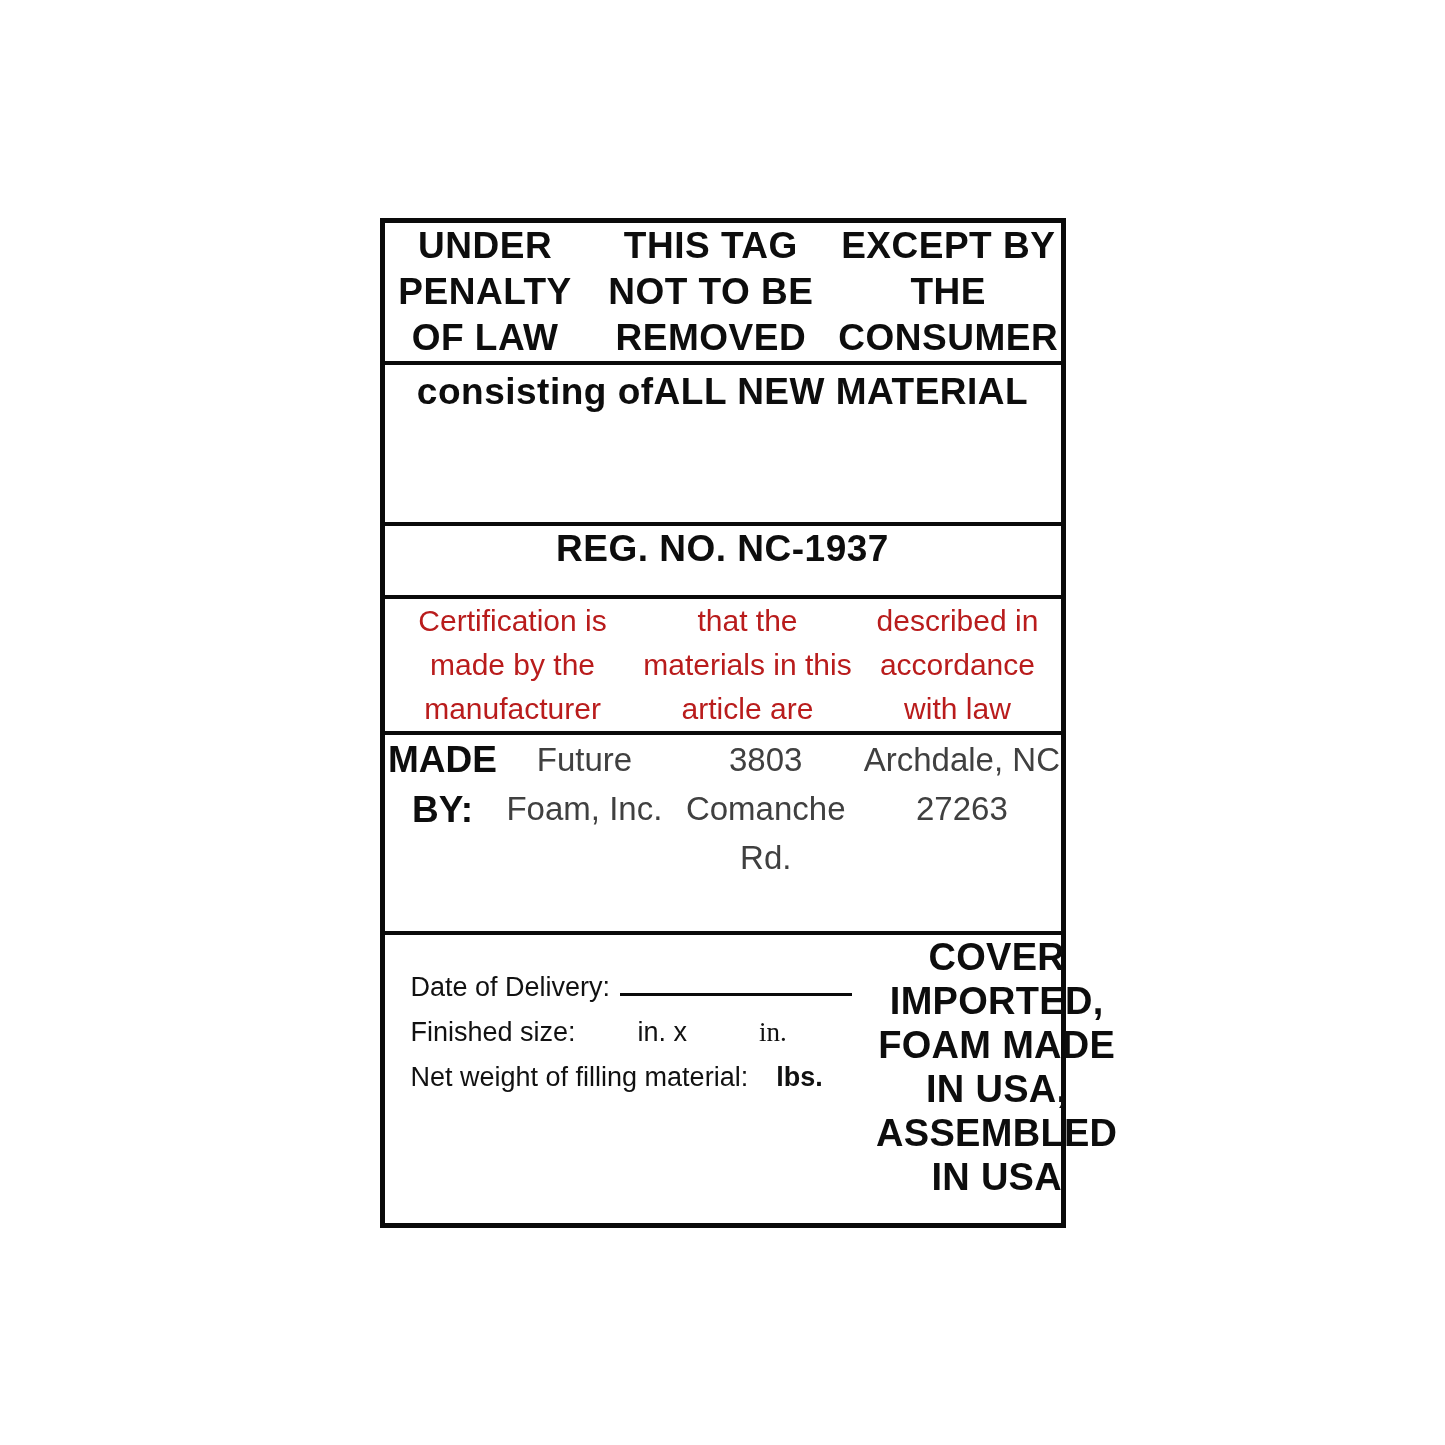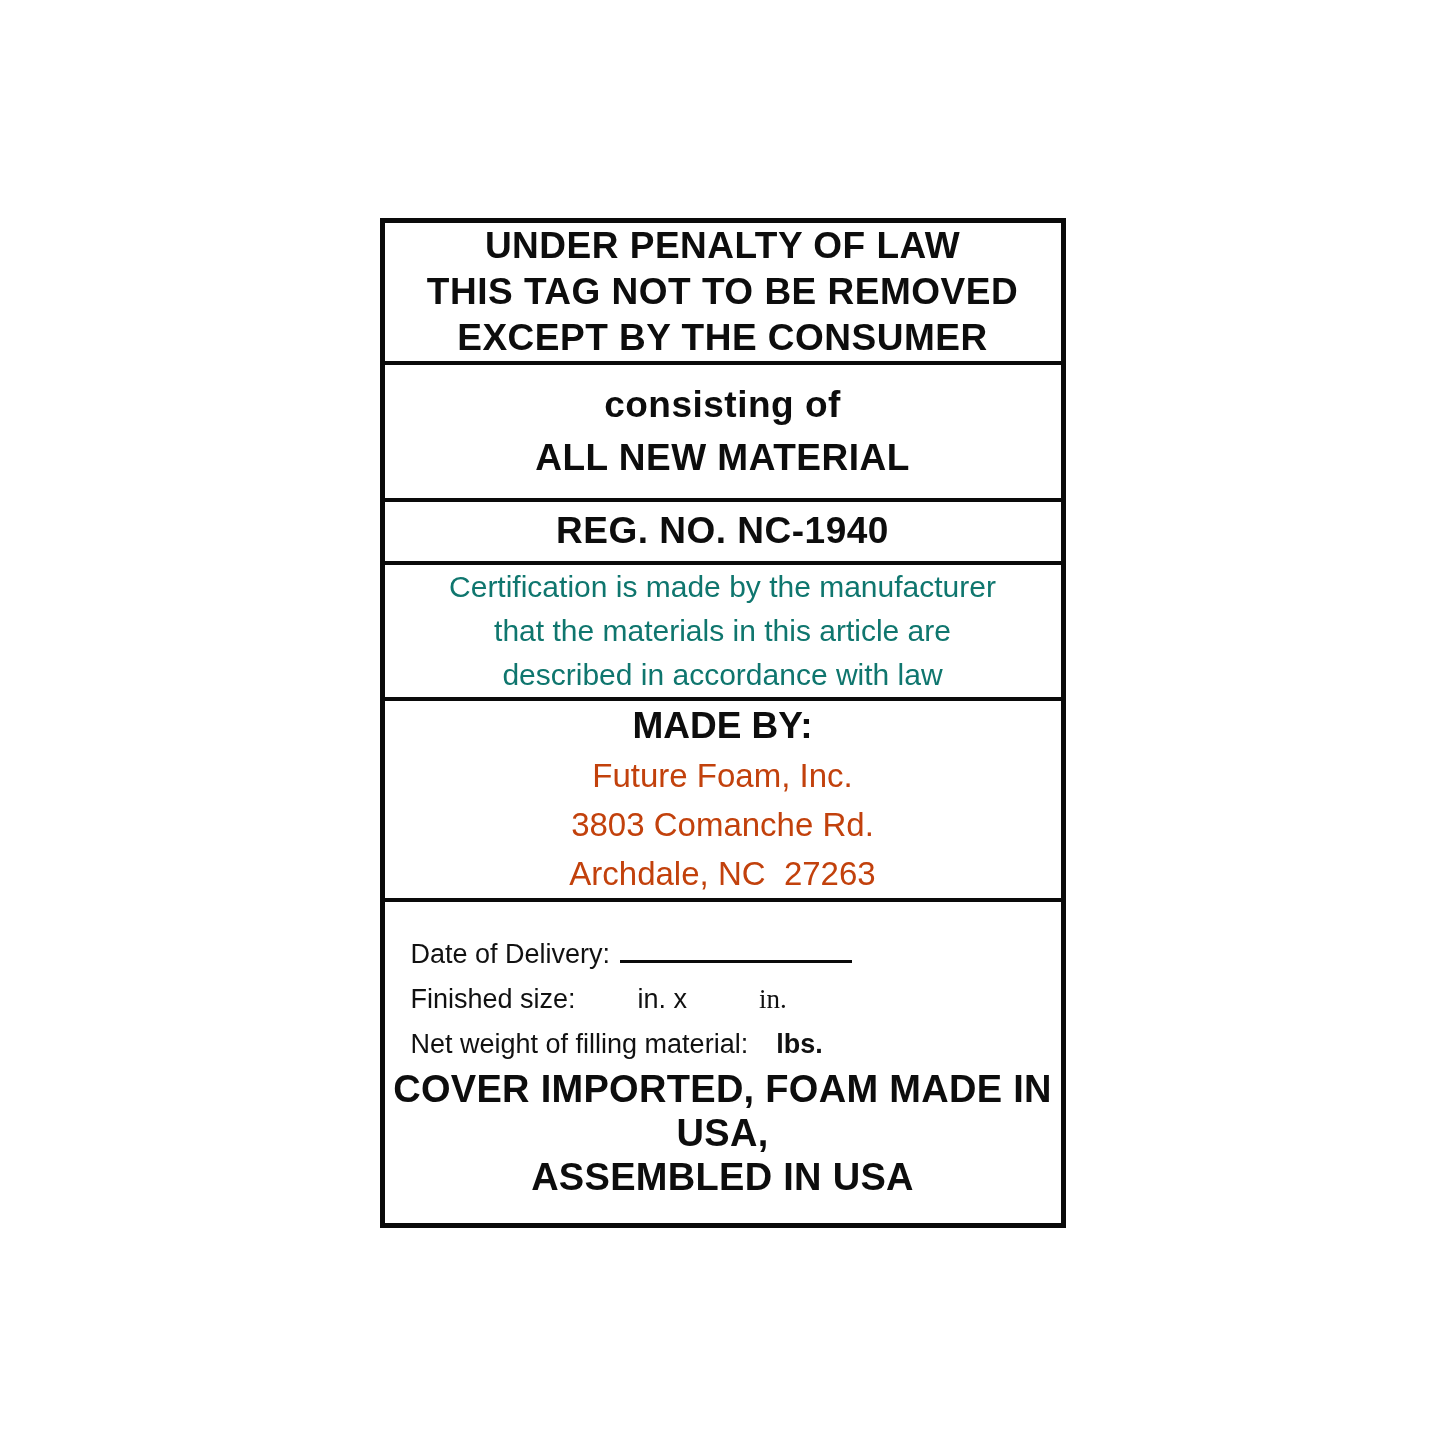"UNDER PENALTY OF LAW" .sec { flex-direction: column -> row }
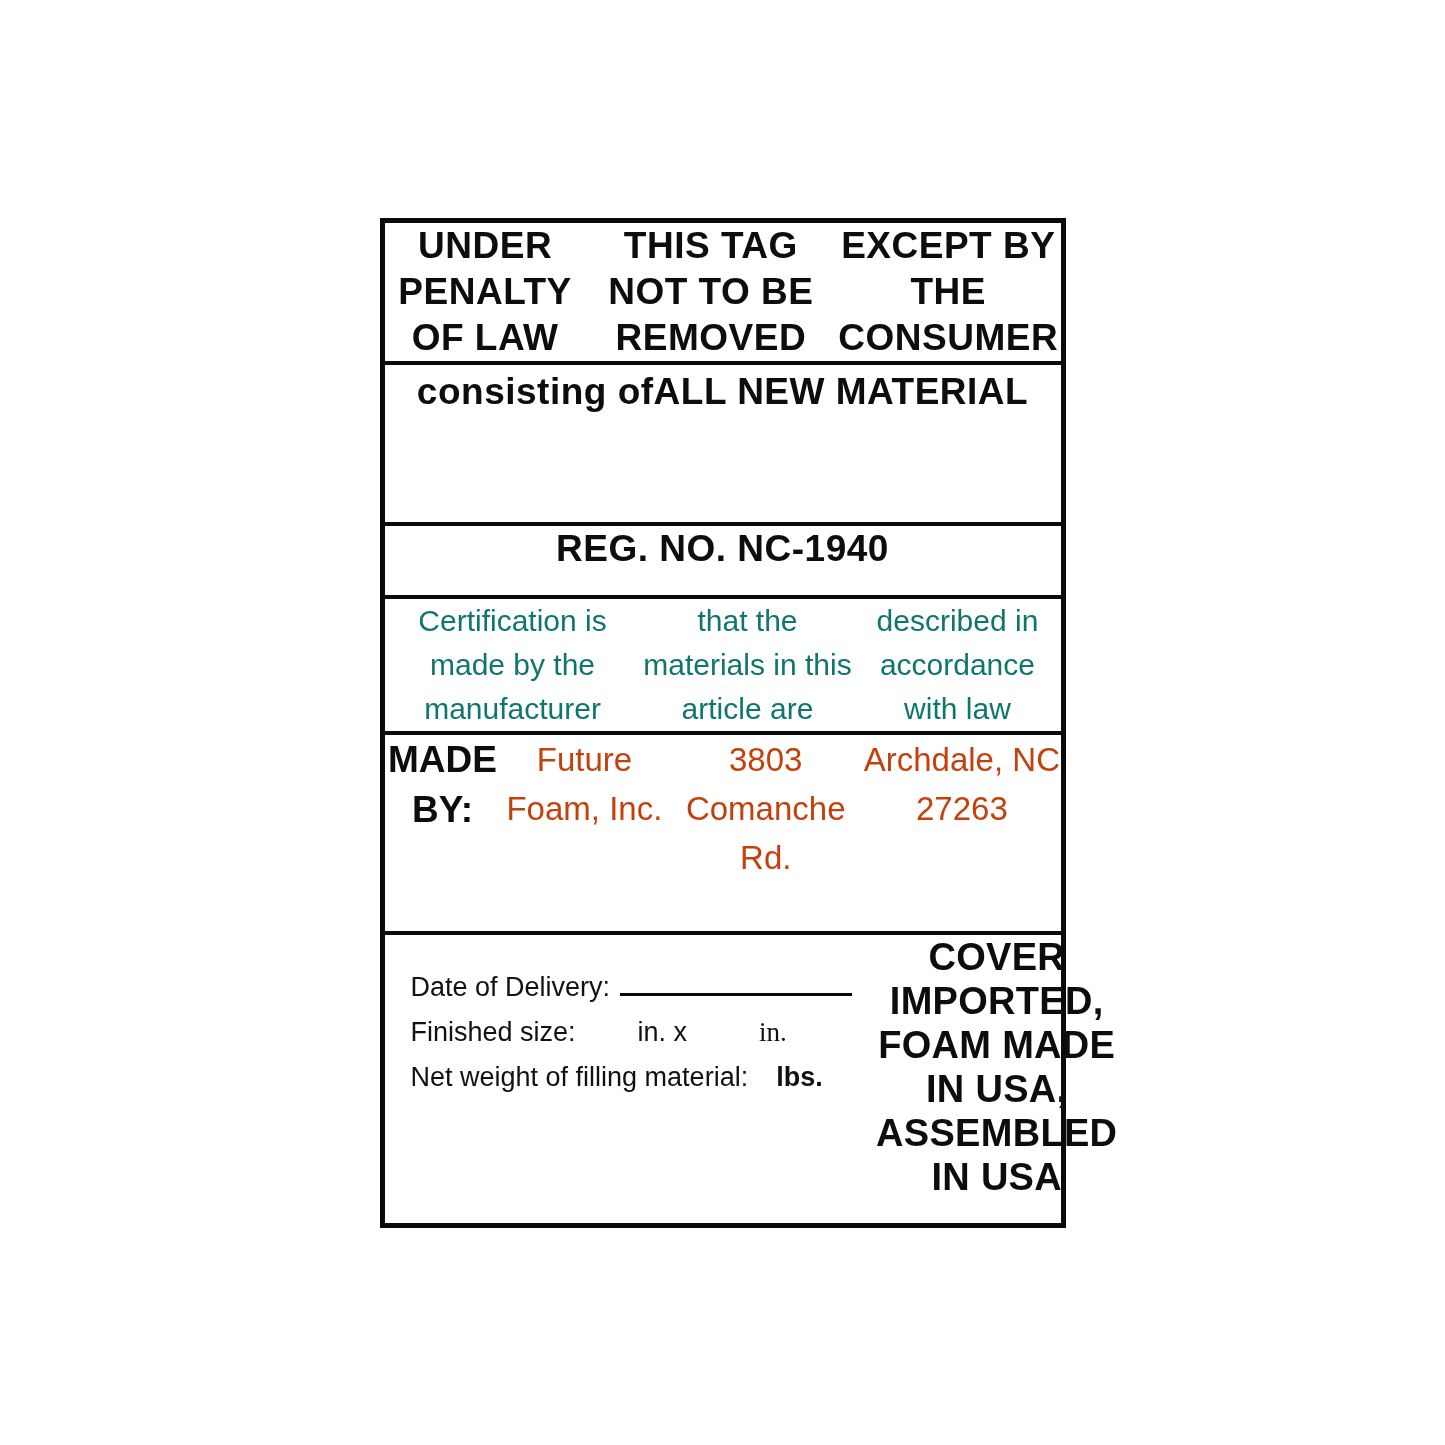"REG. NO. NC-1940" div.hline { text: NC-1940 -> NC-1937 }
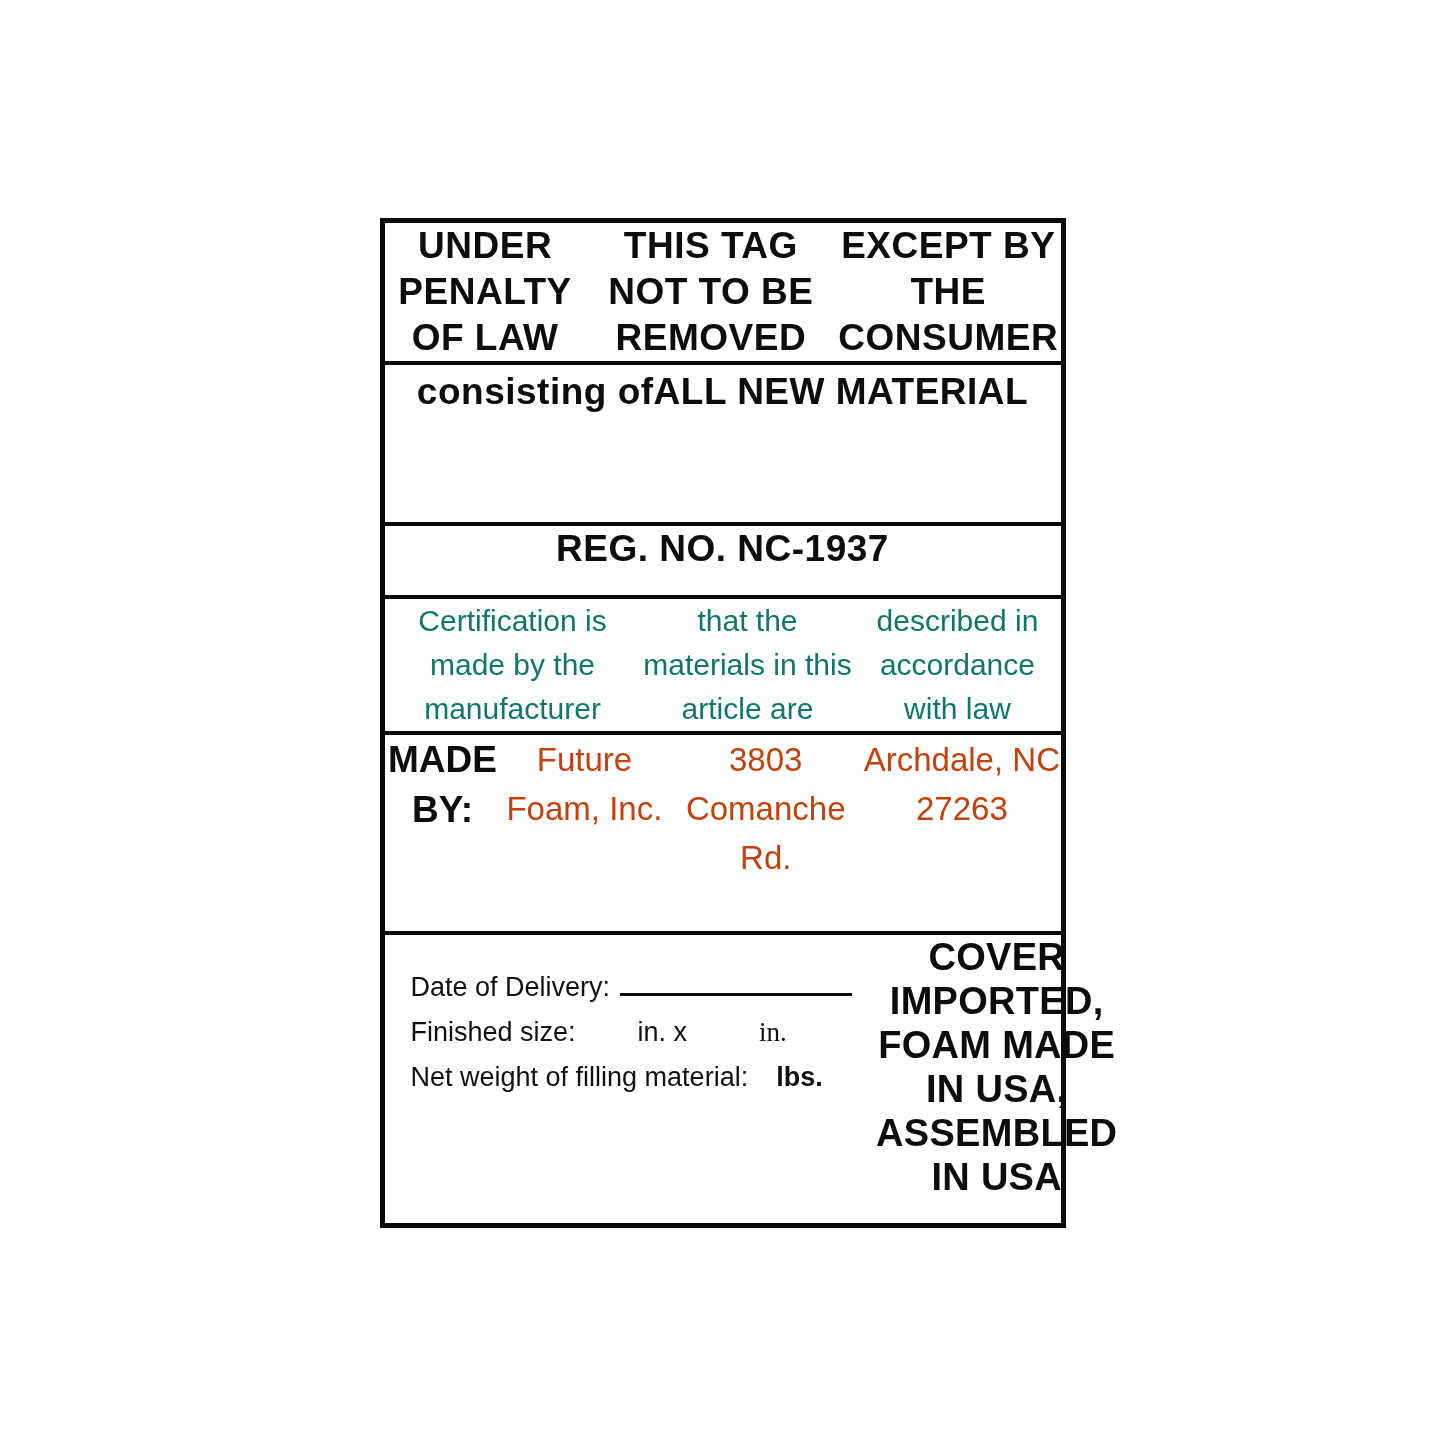"Certification is made by the" .certline { color: #0f766e -> #b91c1c }
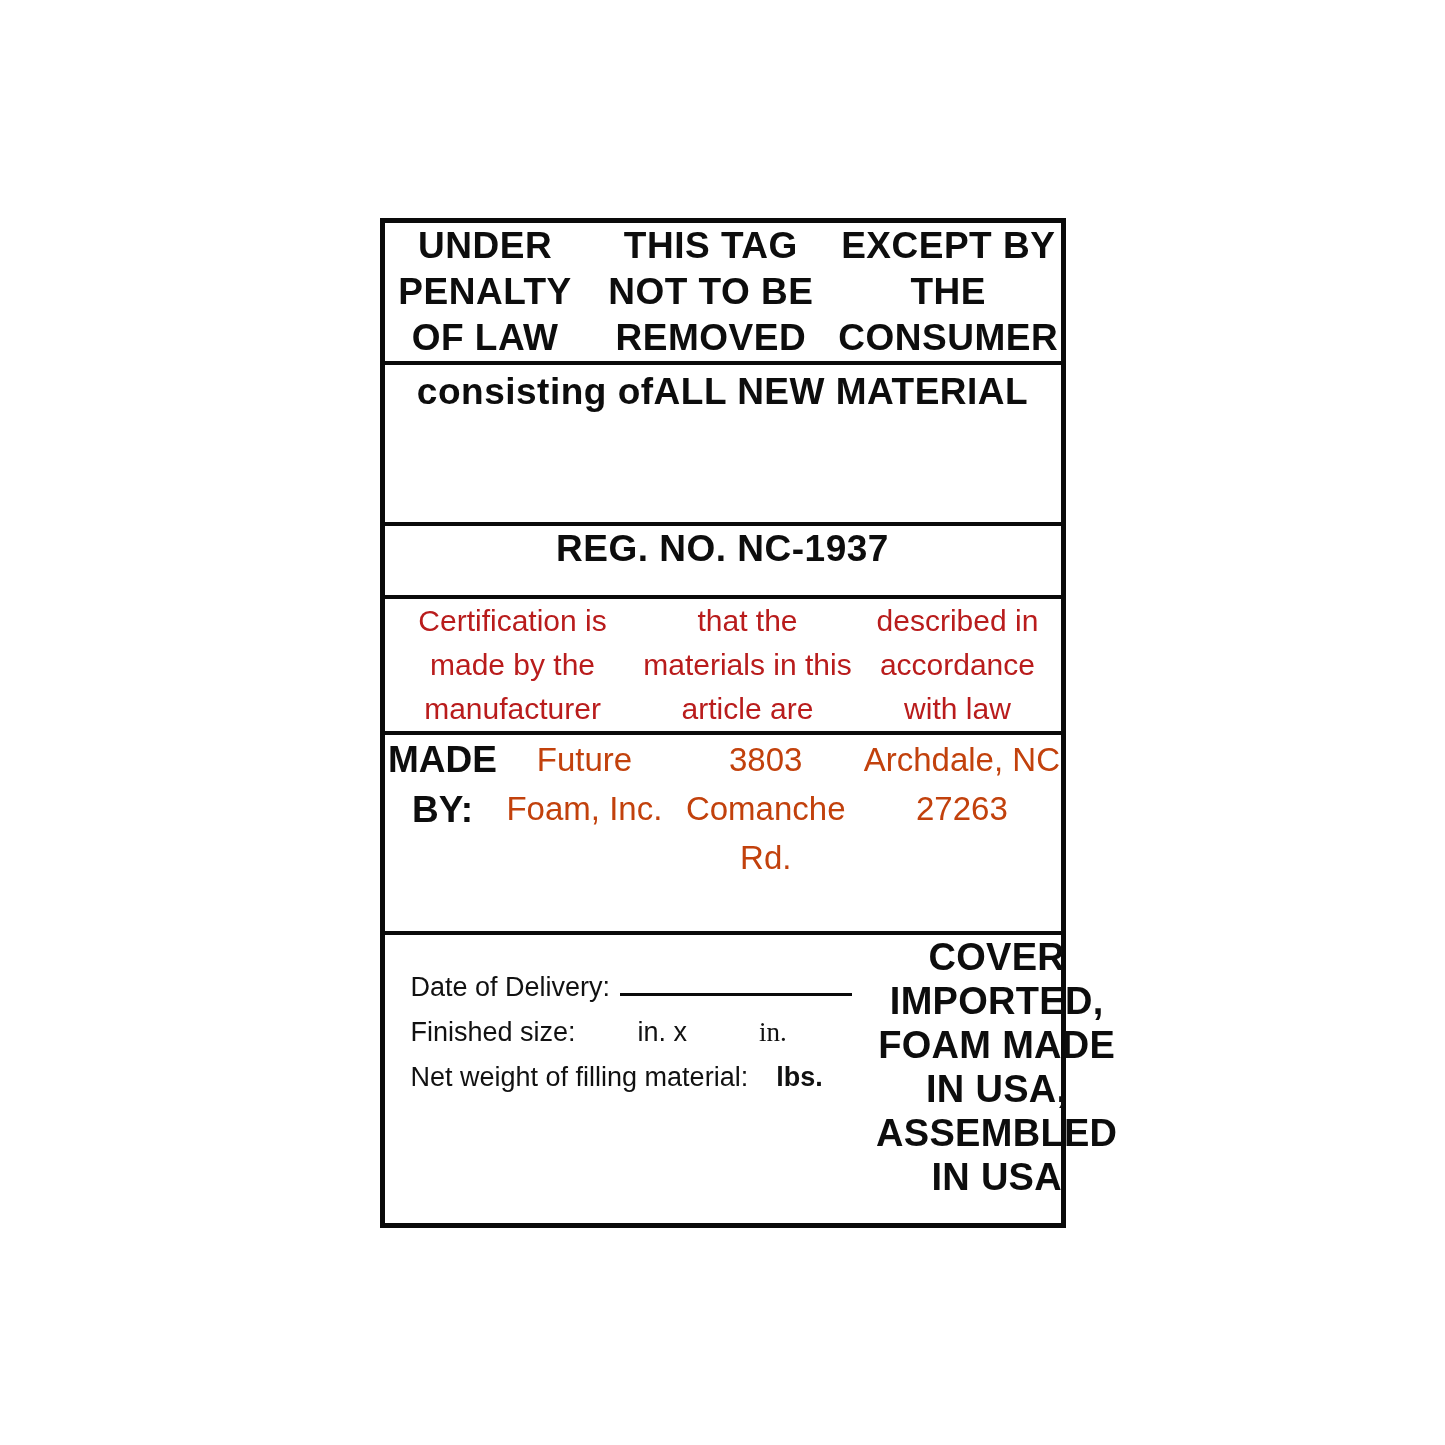"Future Foam, Inc." .addrline { color: #c2410c -> #404040 }
